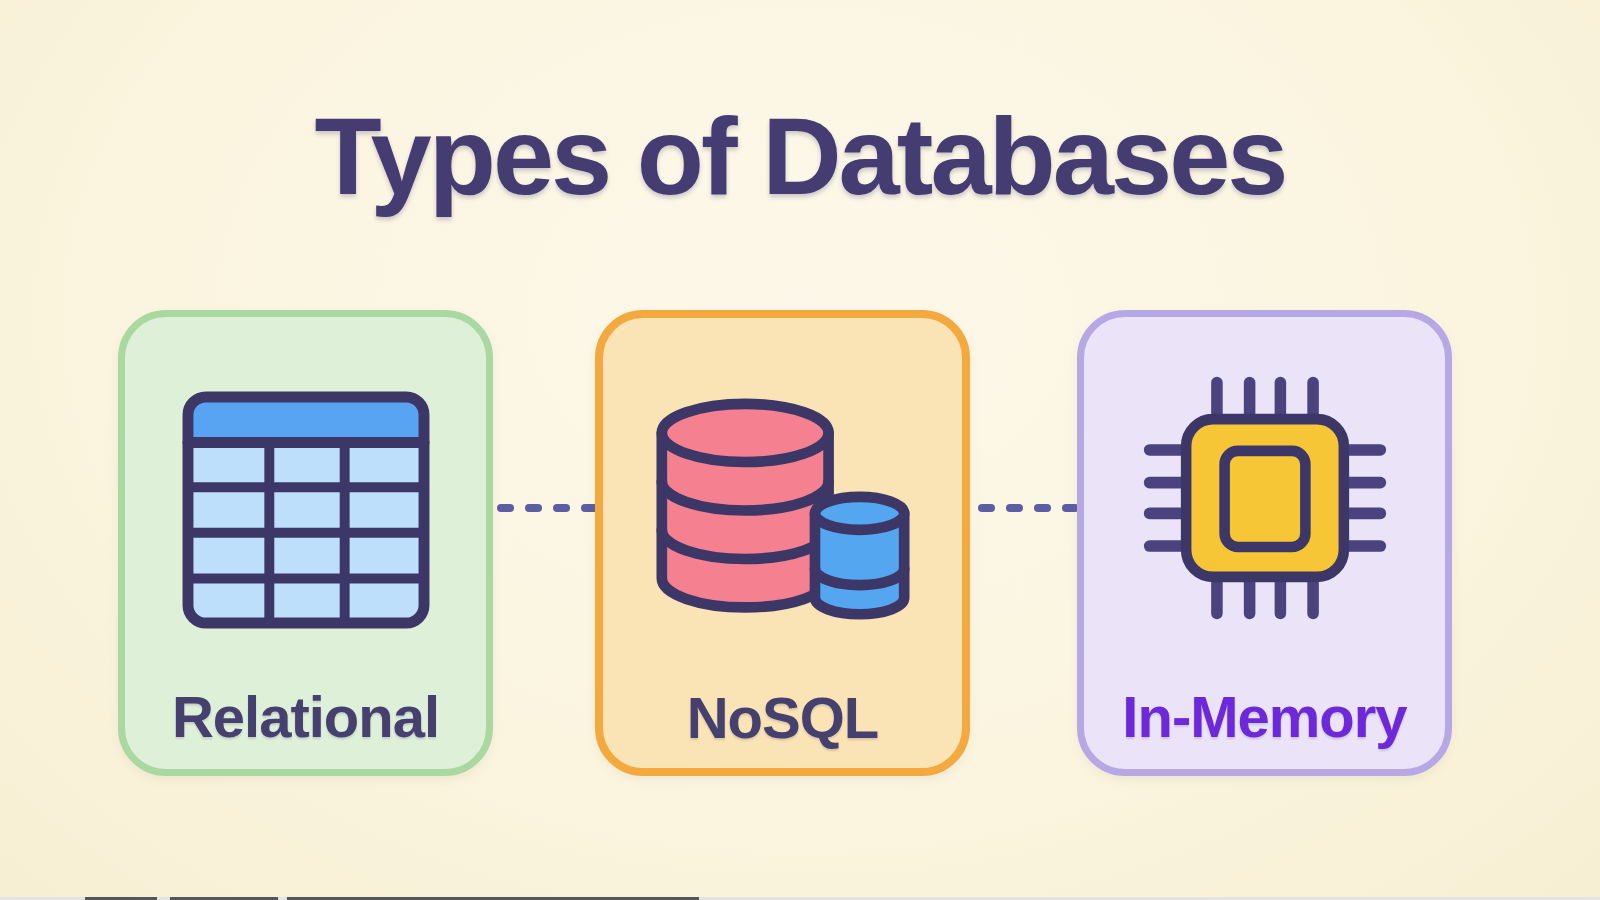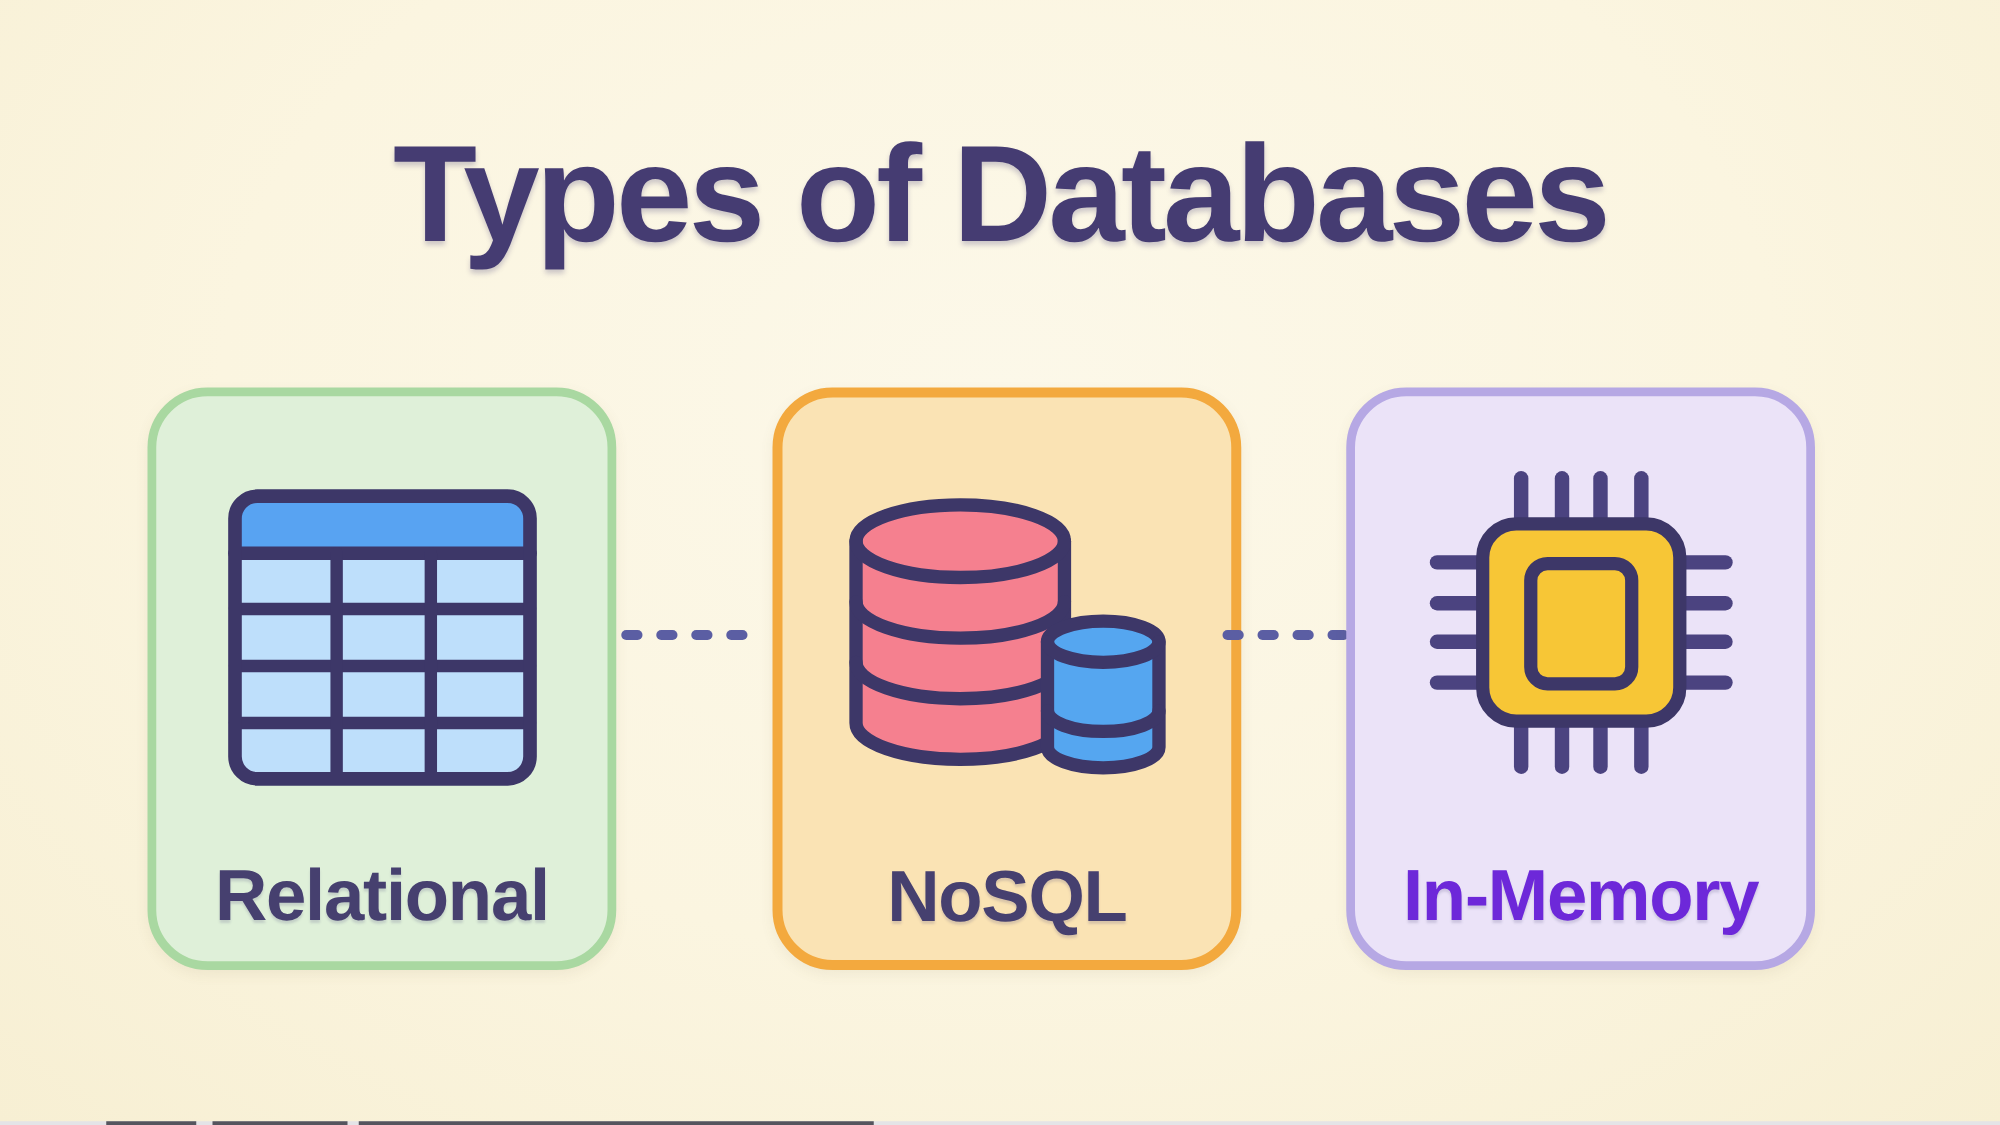"NoSQL" .card2 { left: 618px -> 595px }
